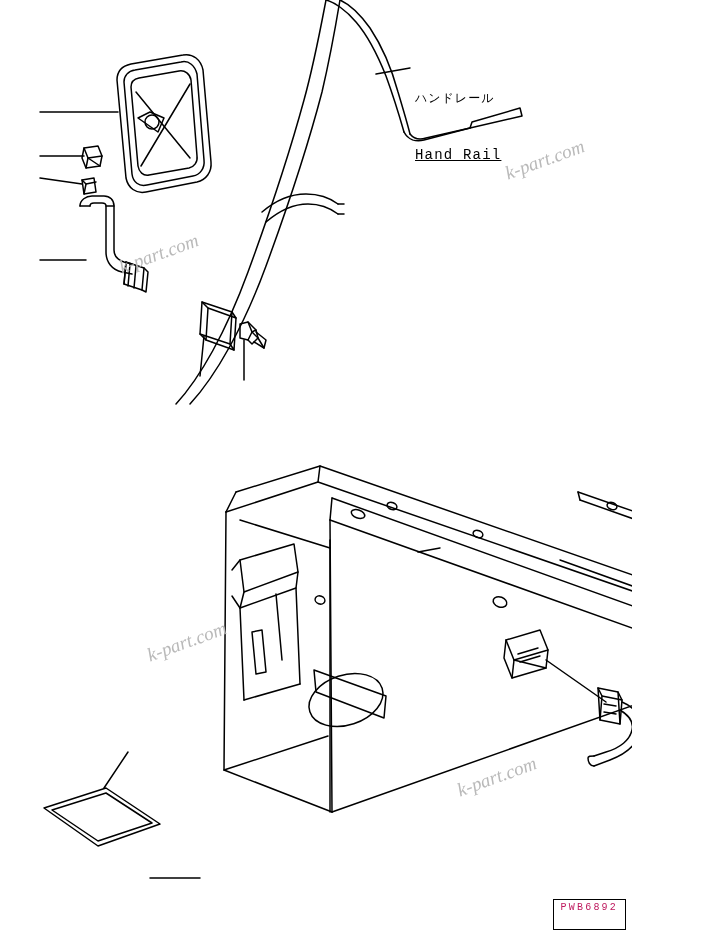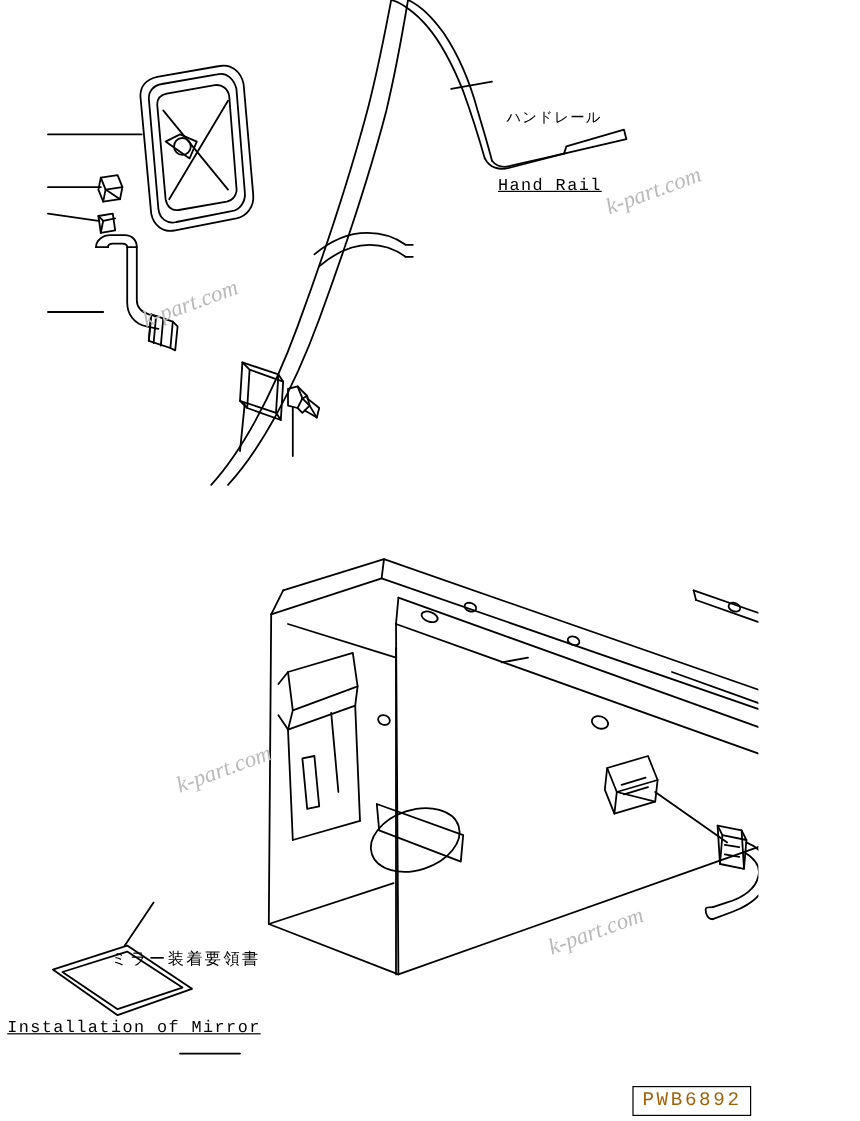"ハンドレール" #page { text-align: right -> none }
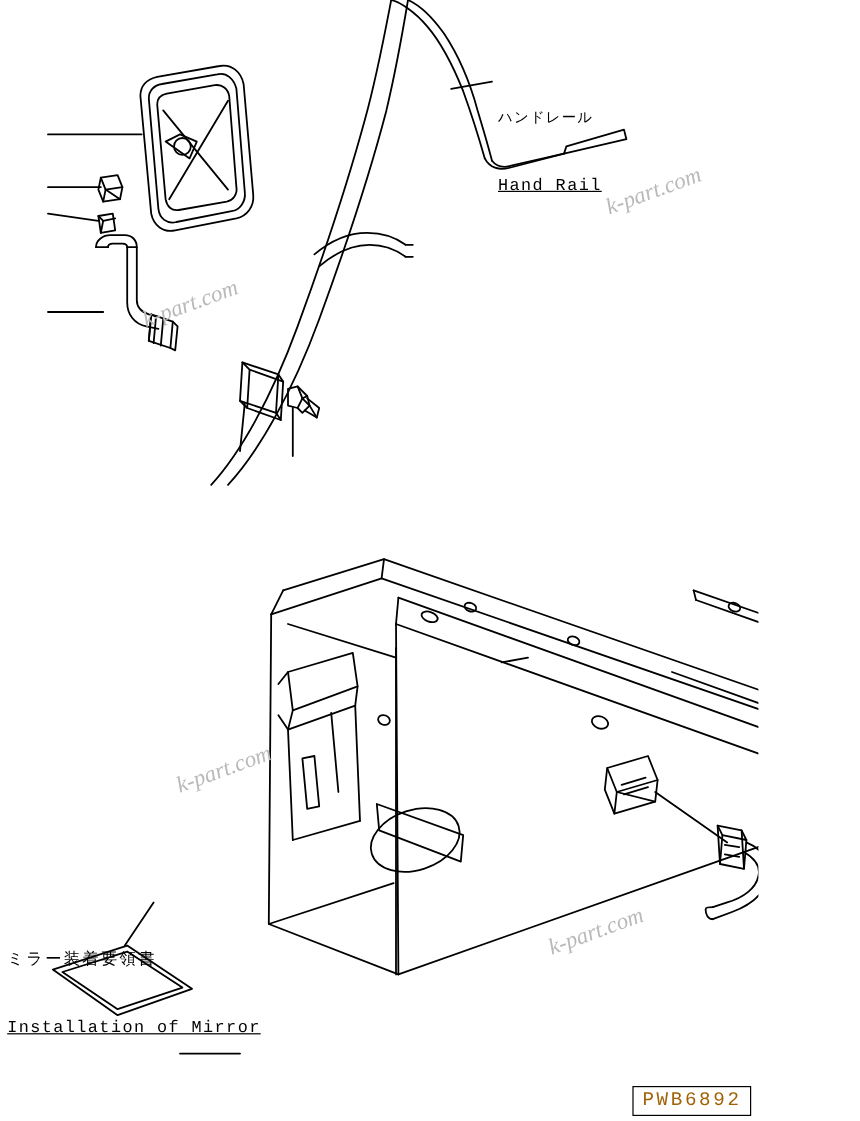"ミラー装着要領書" div.label { html: <div> <span>ミラー装着要領書</span> <span>Installation of Mirror</span> </div> -> none }
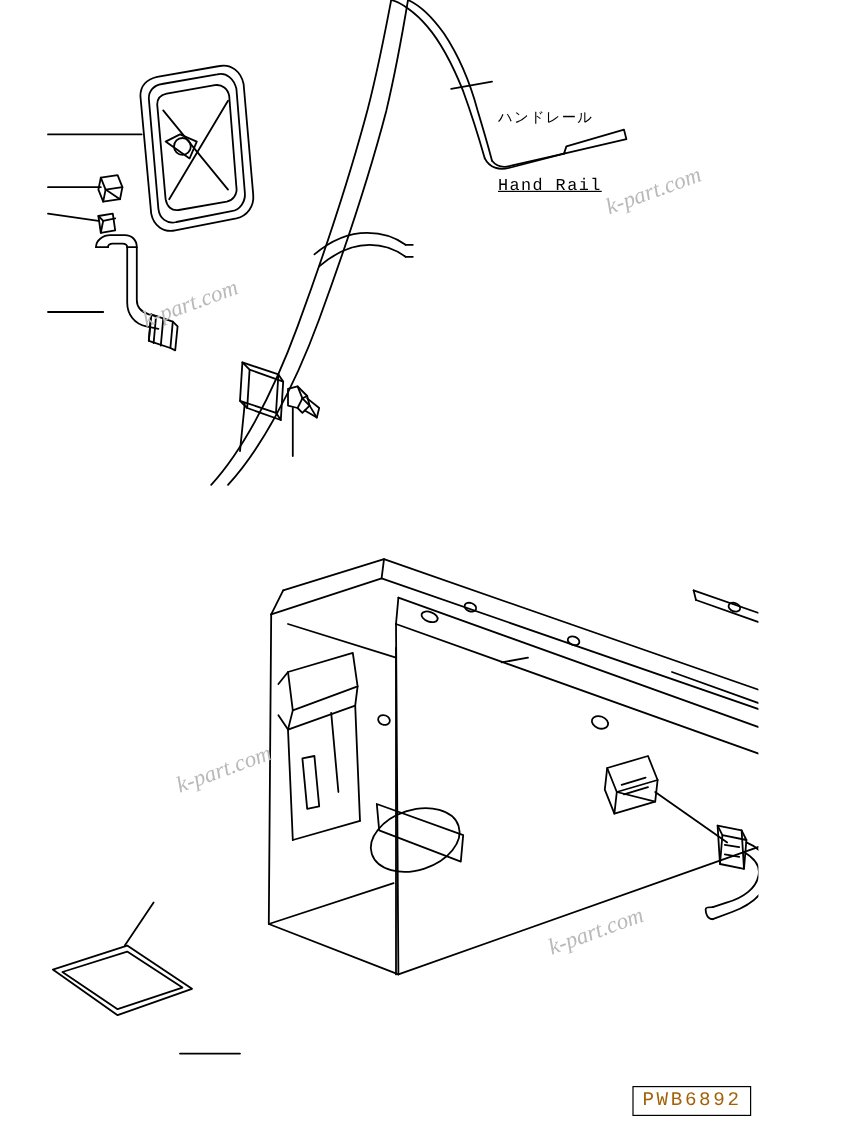"PWB6892" #part-number { color: #a16207 -> #be185d; font-size: 16px -> 10px; padding: 2px 7px 3px 7px -> 2px 7px 16px 7px }
